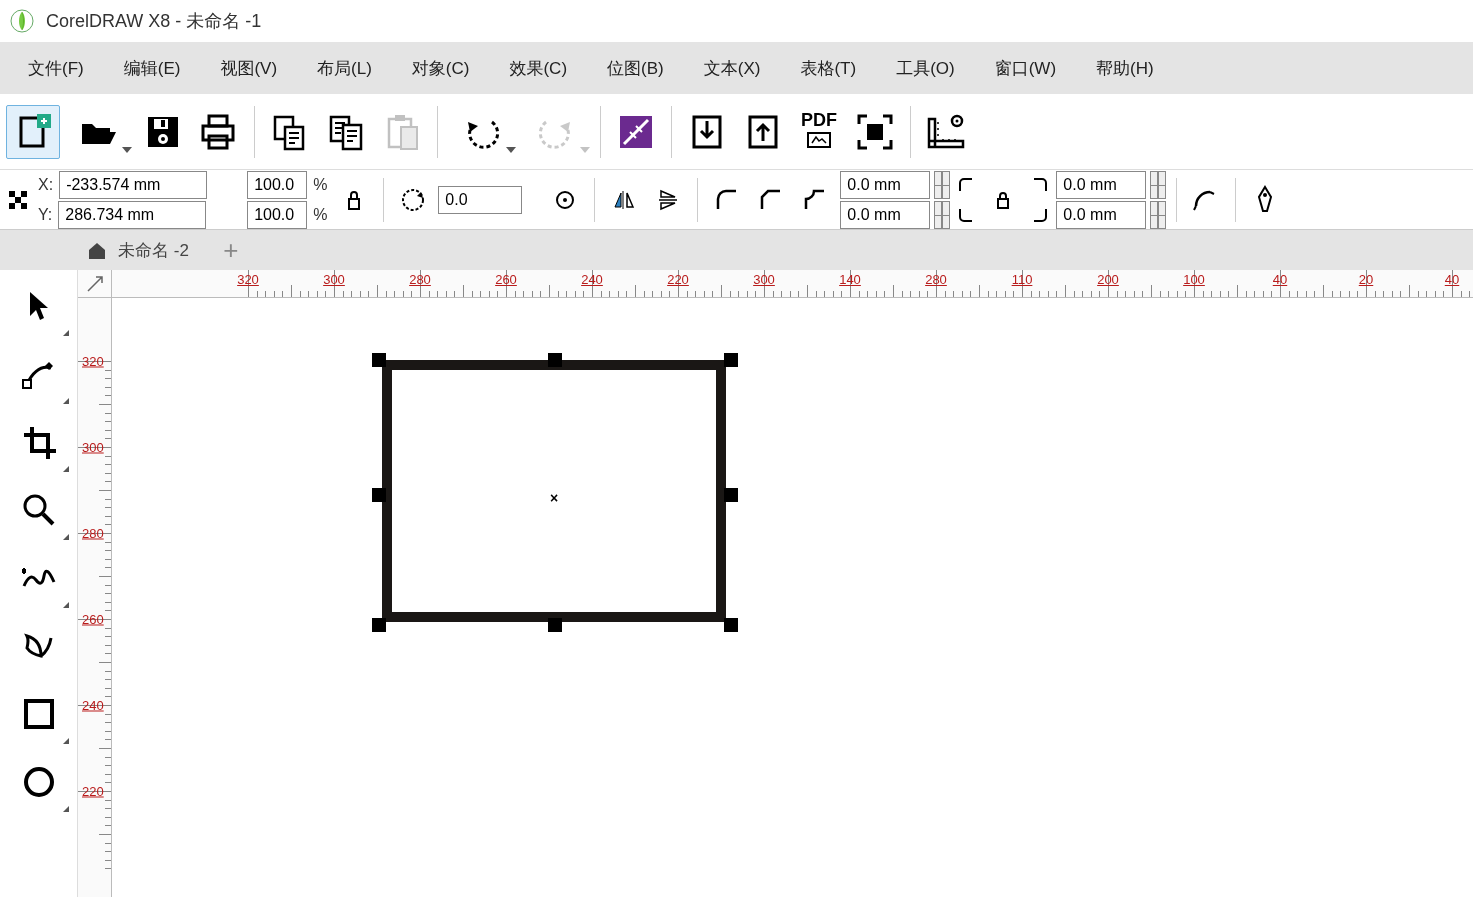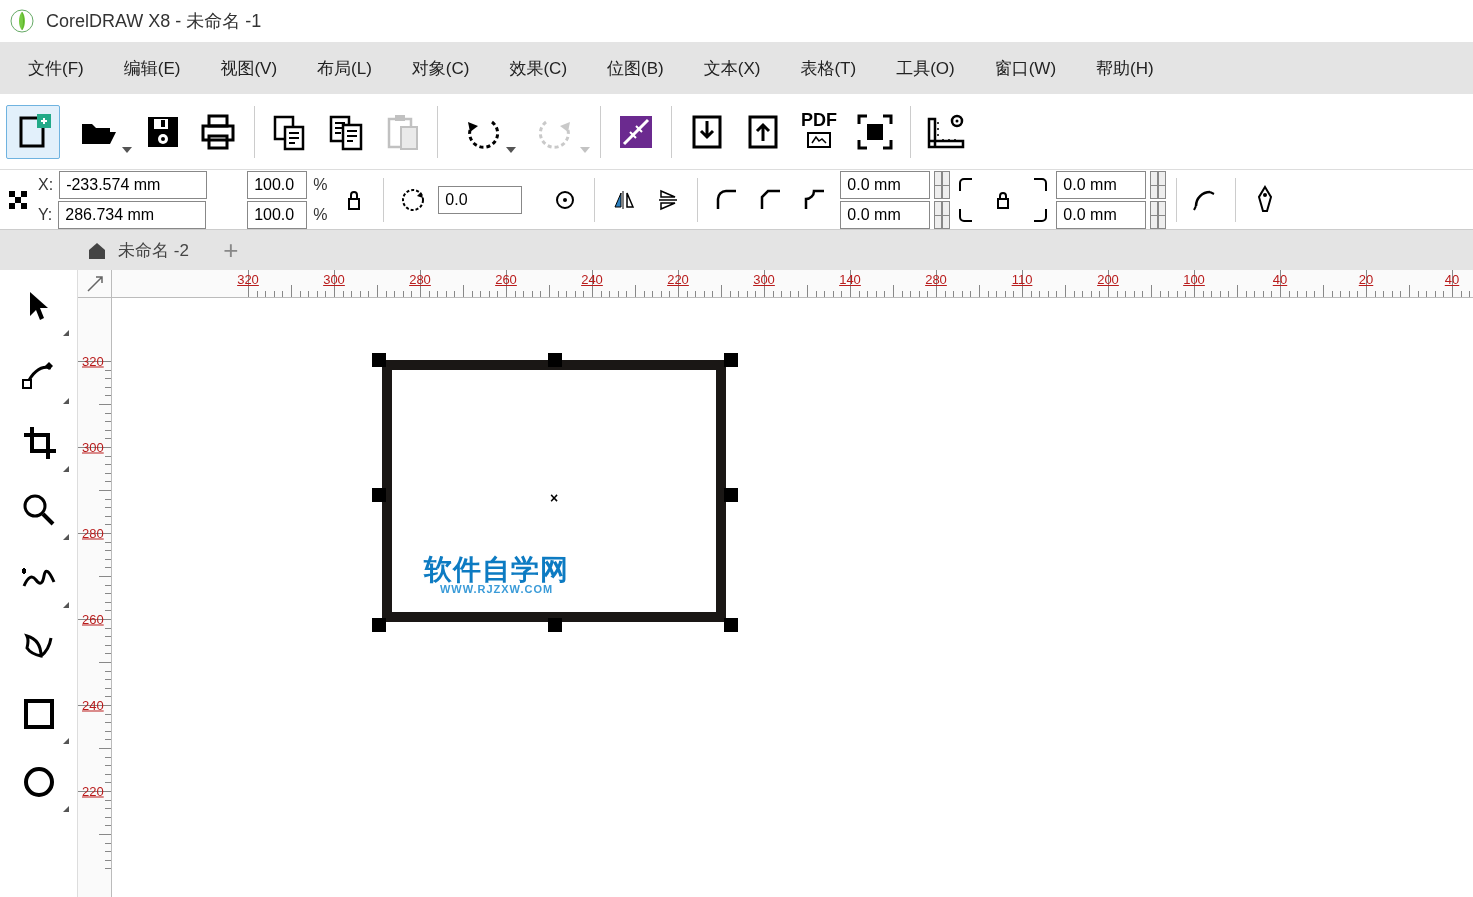"软件自学网" div.watermark { html: <div> <div>软件自学网</div> <div>WWW.RJZXW.COM</div> </div> -> none }
